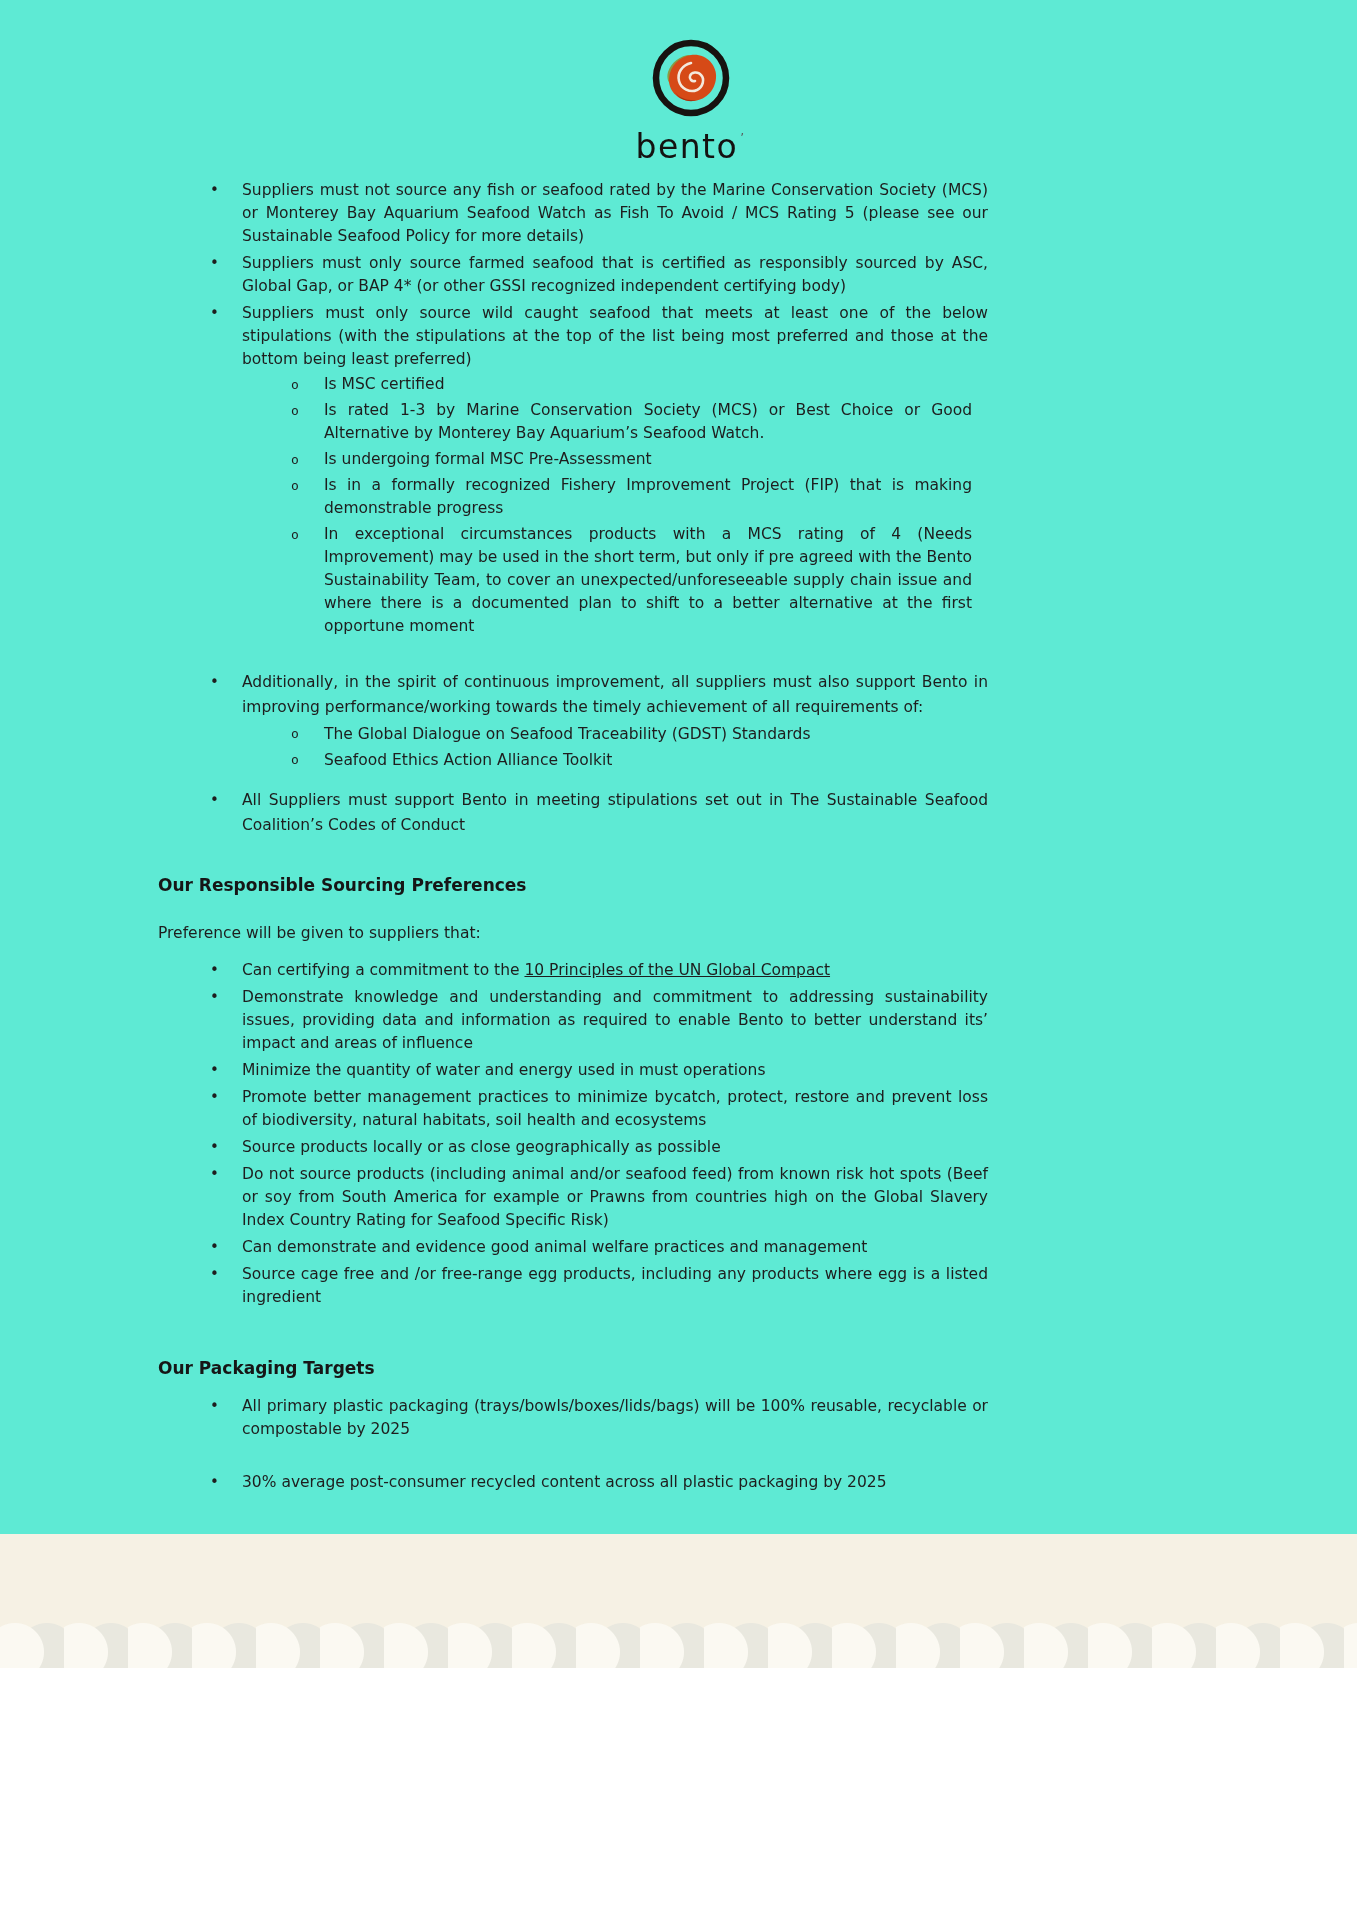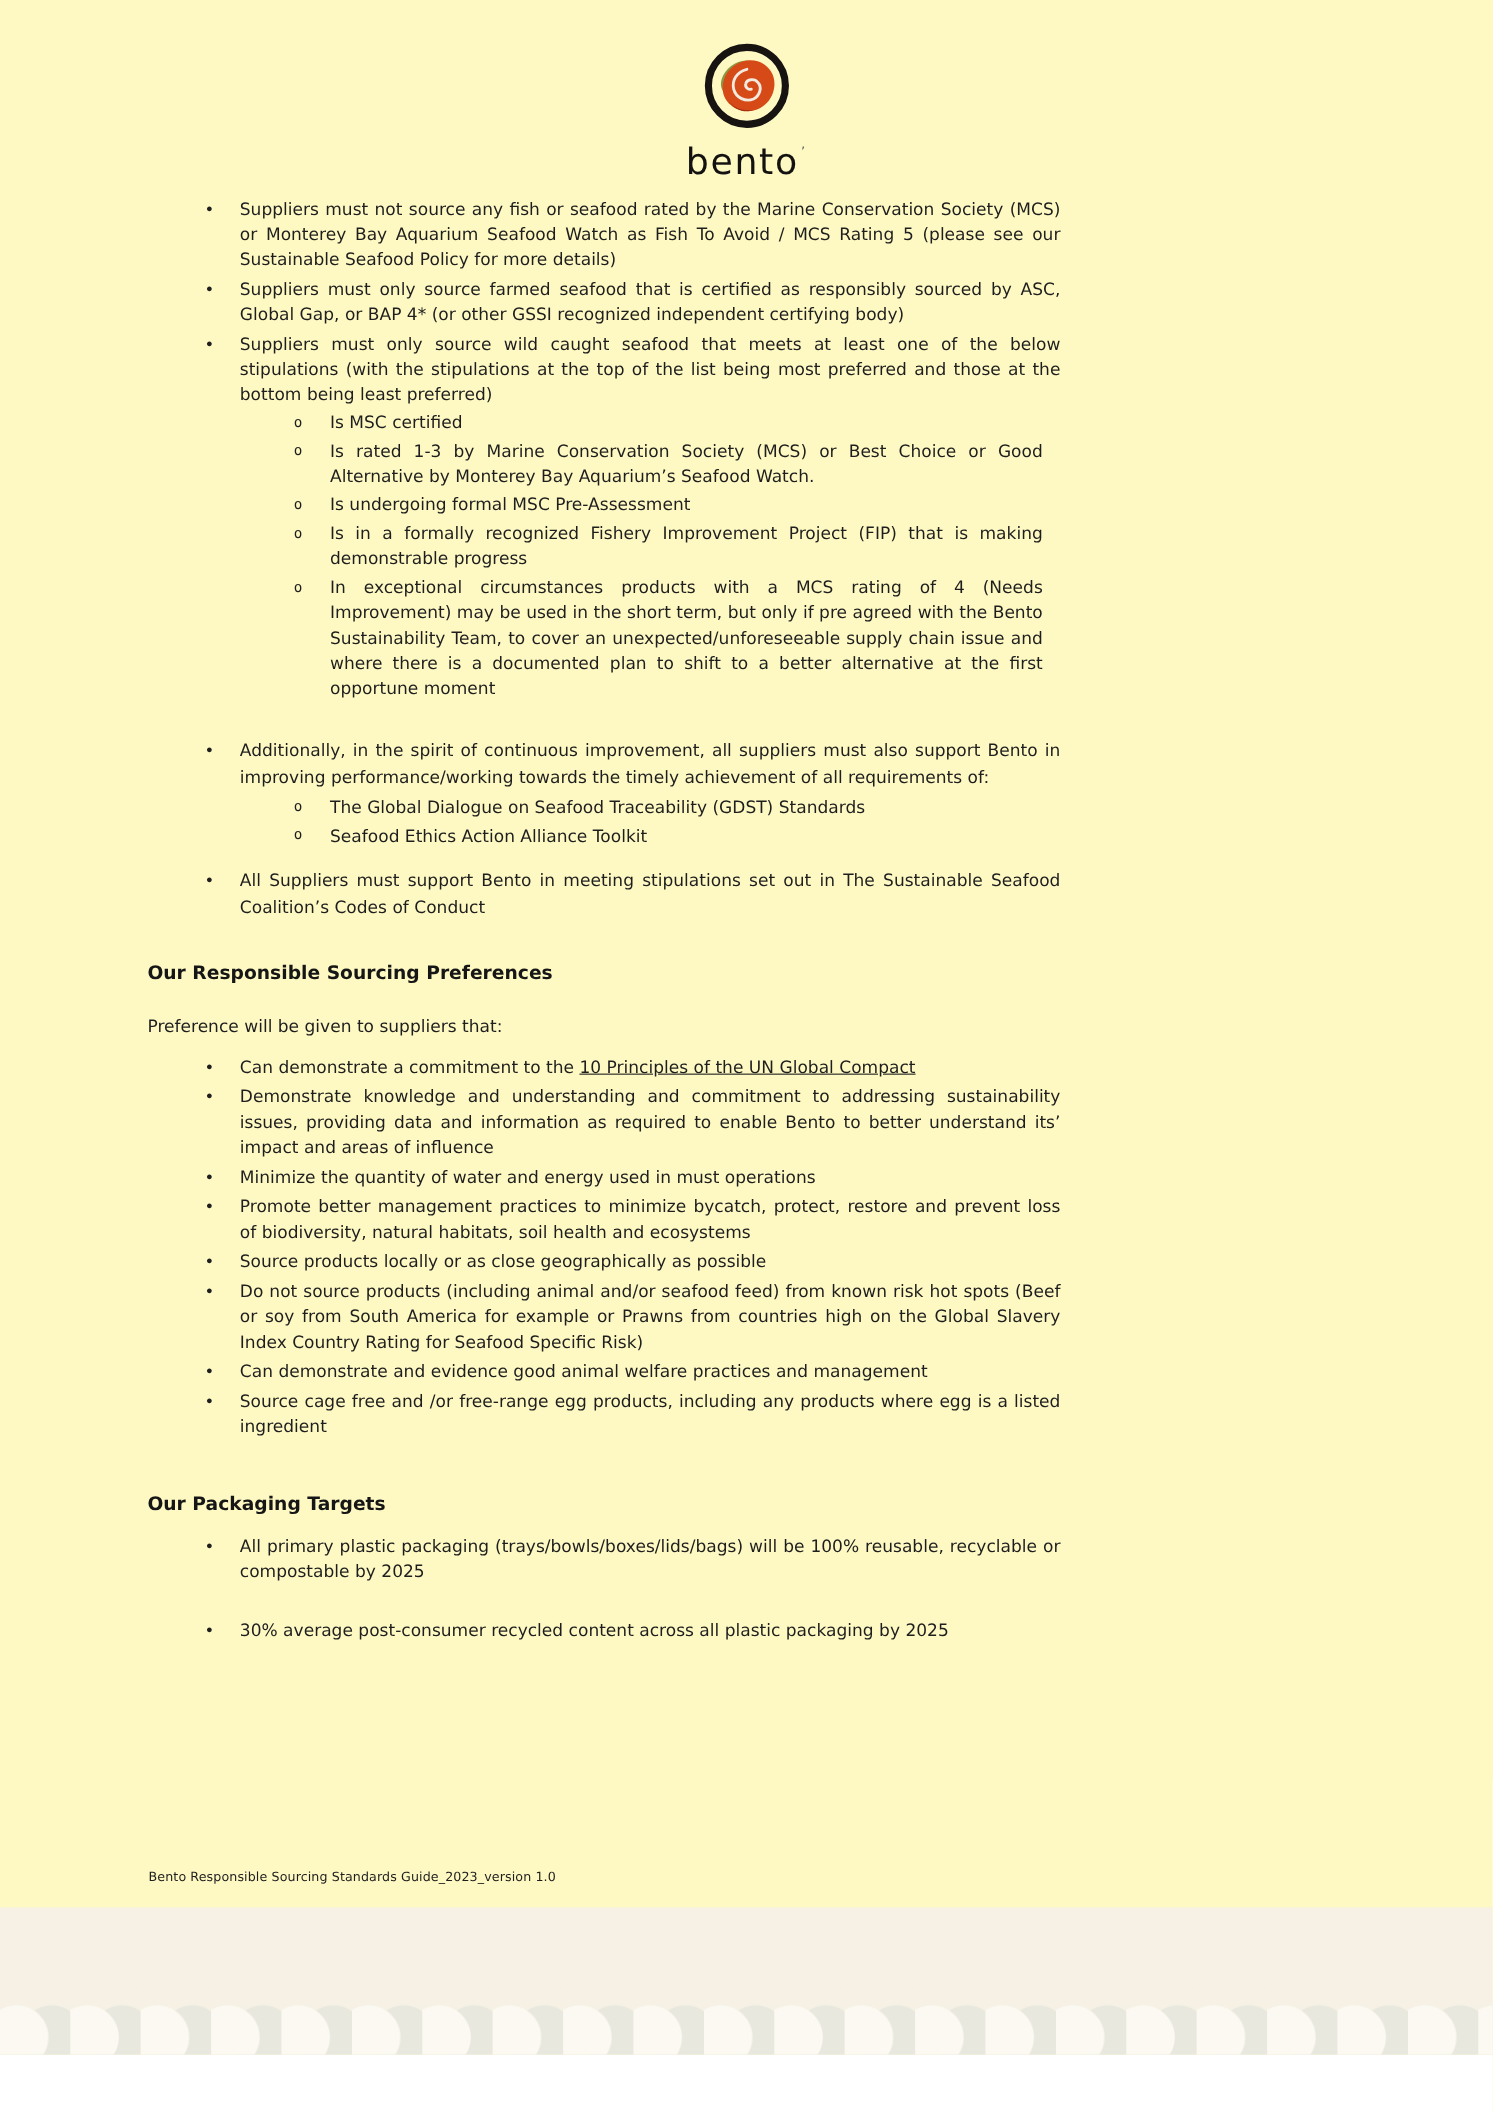"bento ’" .page { background: #fef9c3 -> #5eead4; height: 1868px -> 1668px; padding-left: none -> 24px }
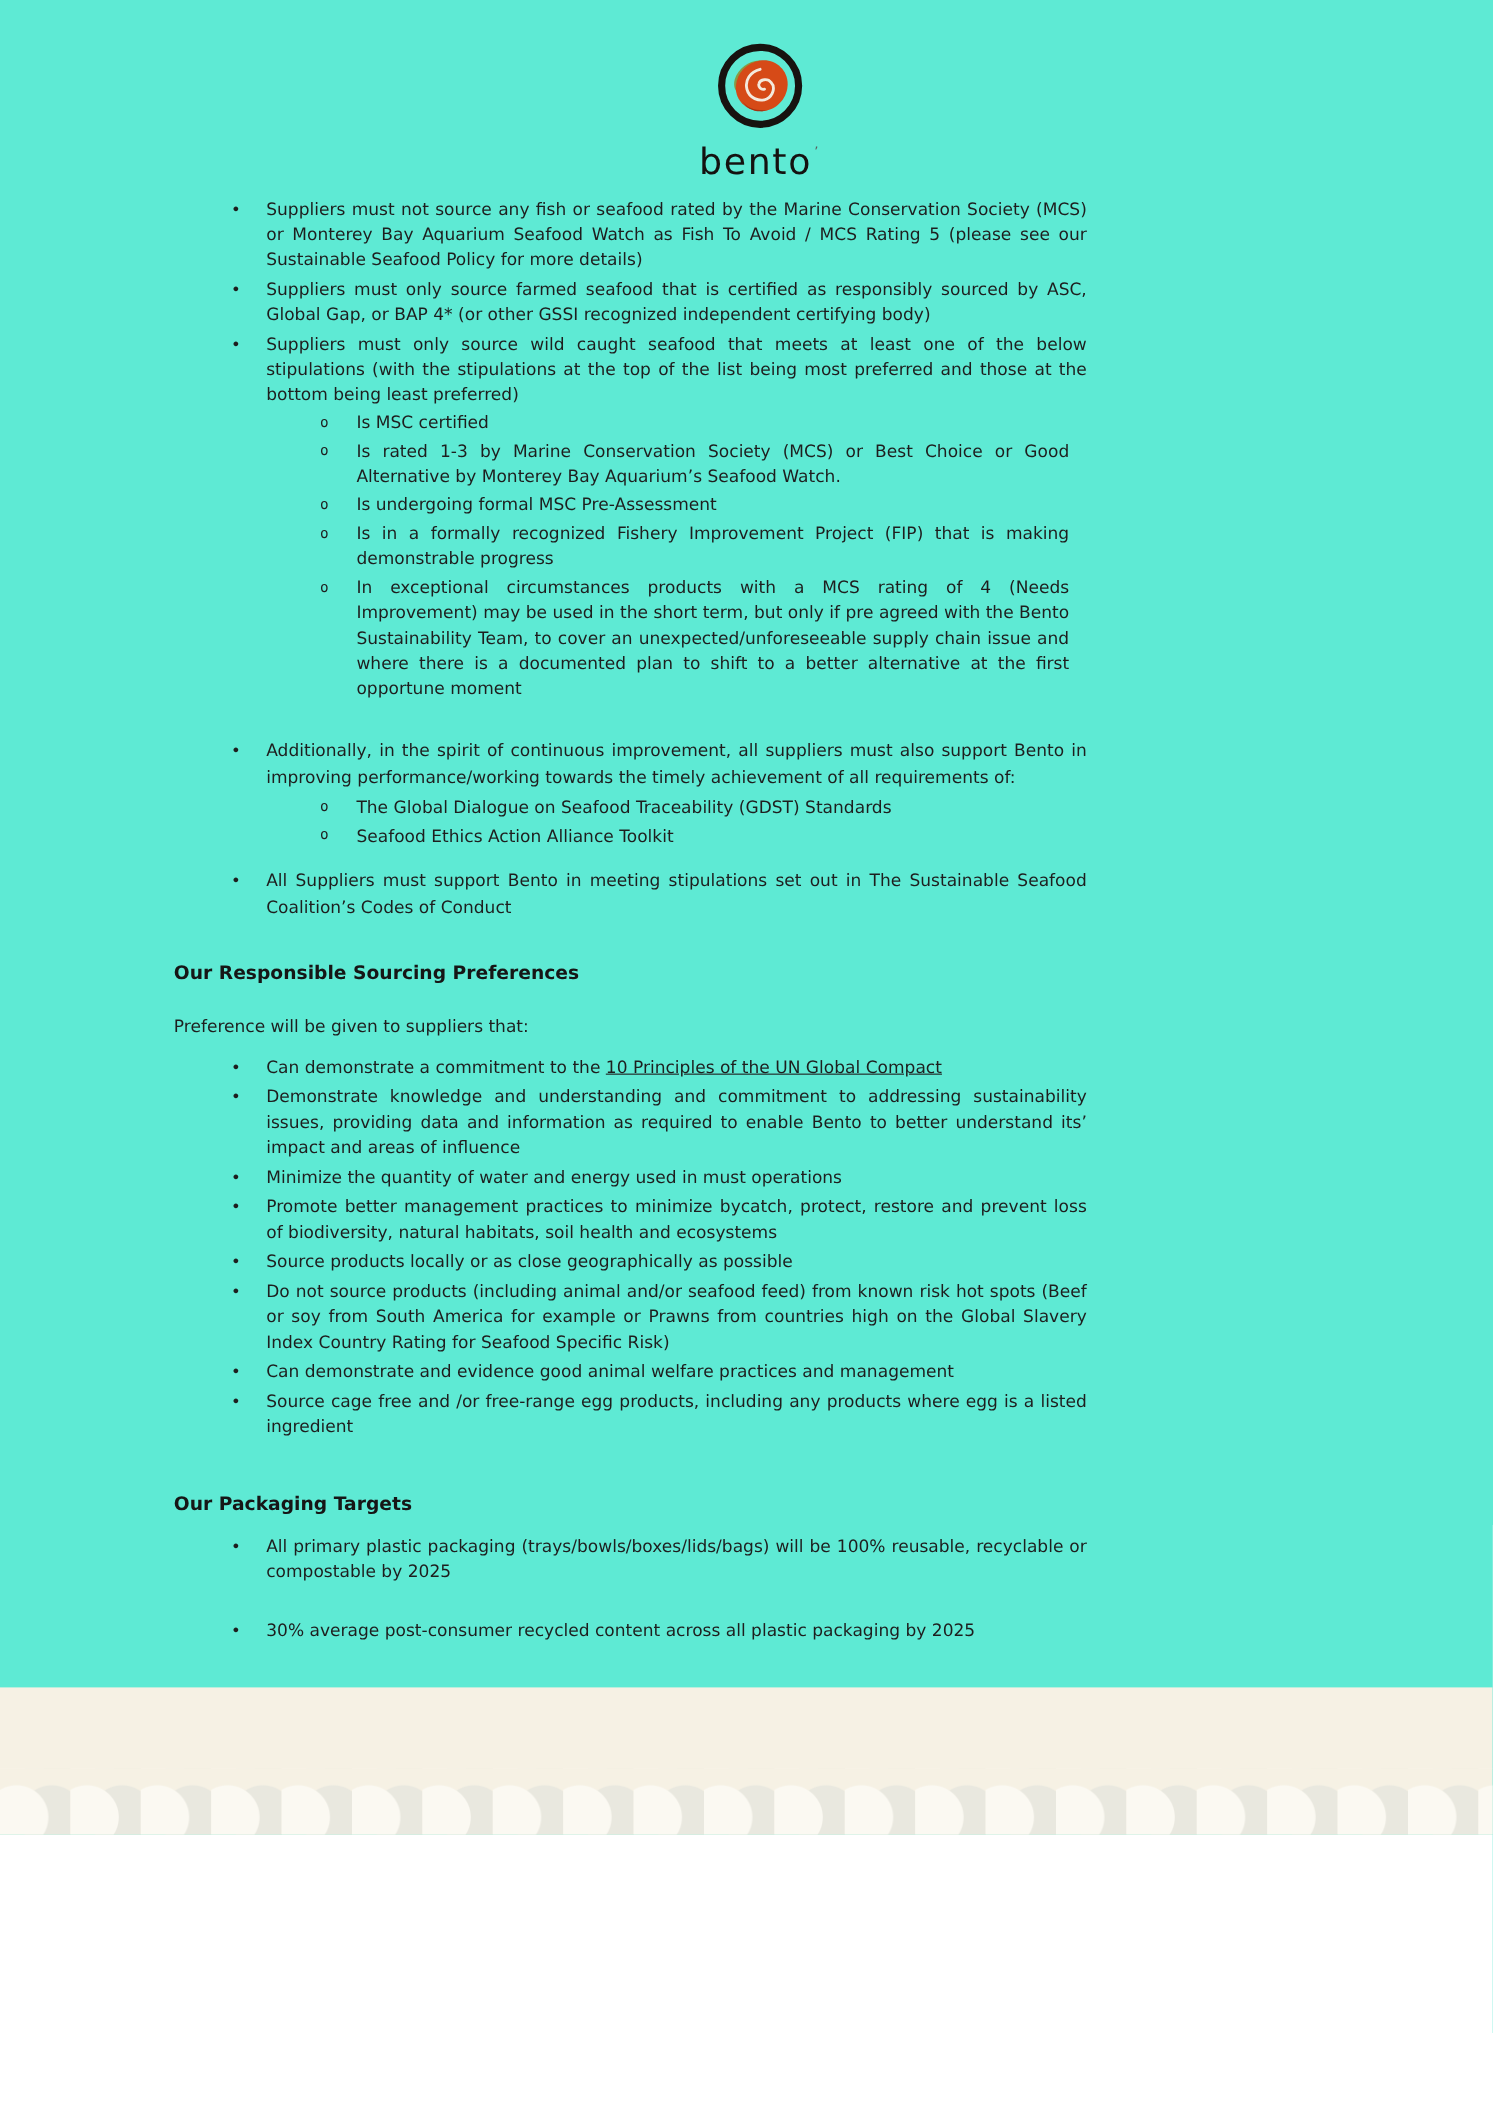"Can demonstrate a commitment to" span { text: demonstrate -> certifying }
